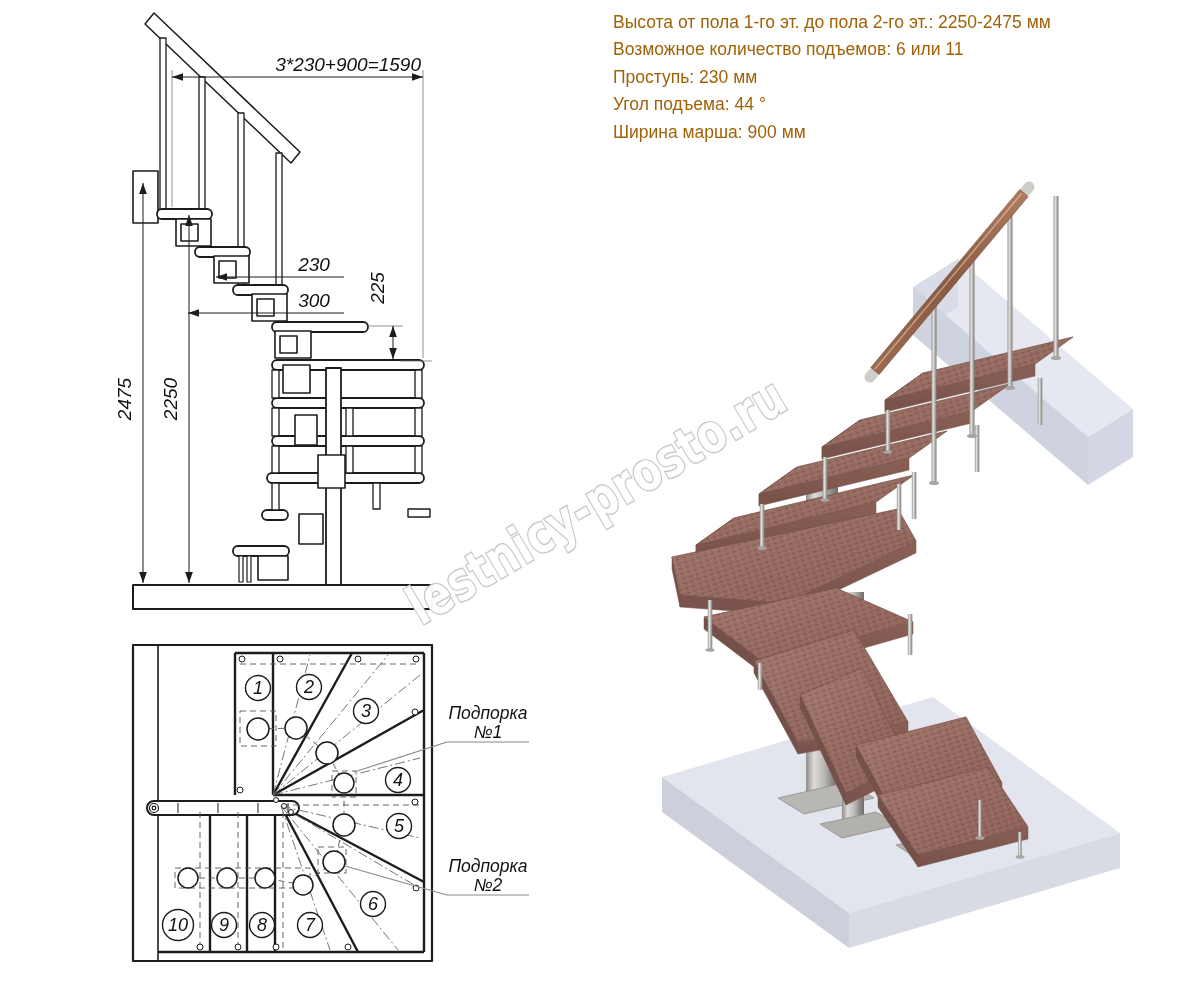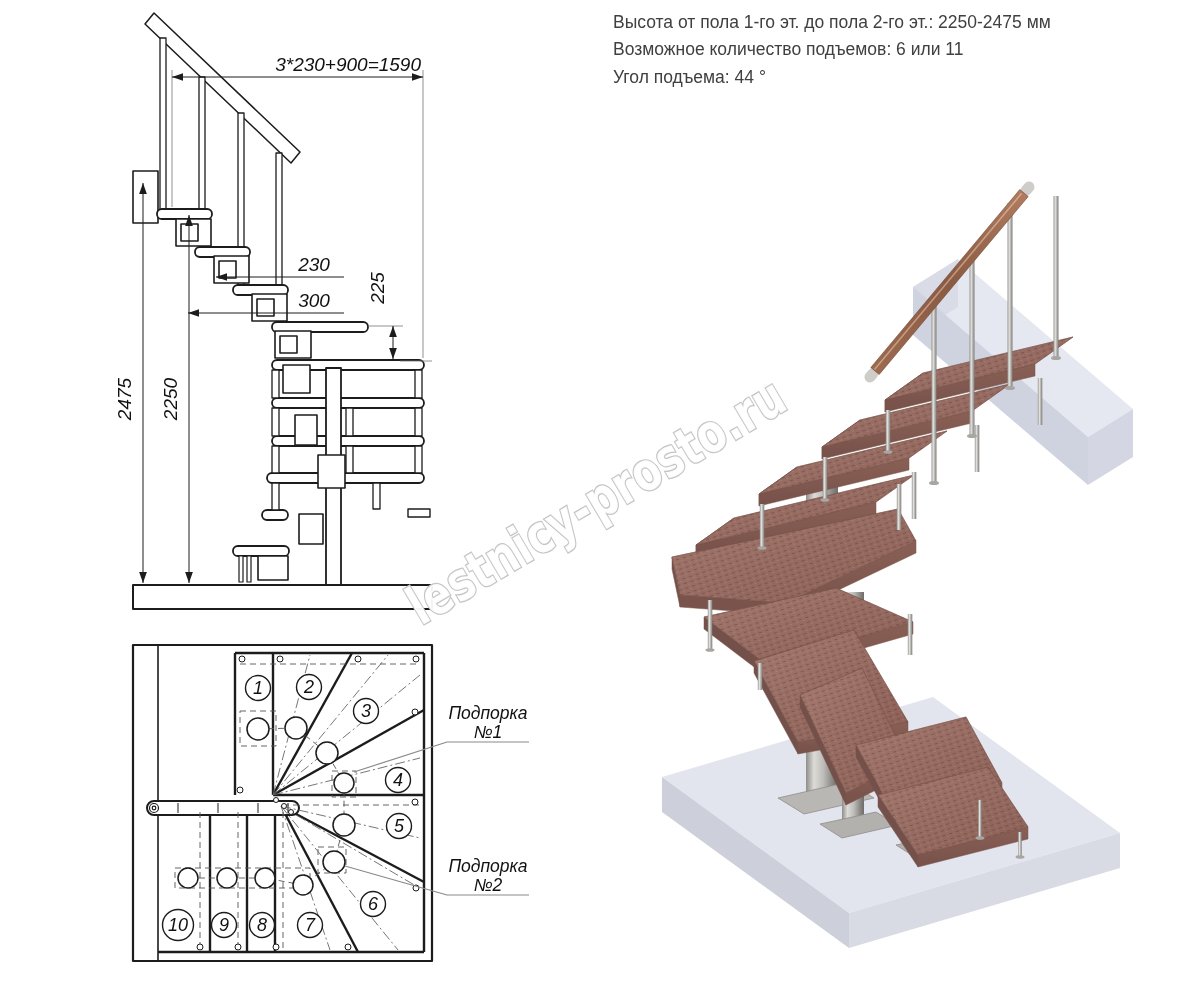"Высота от пола 1-го эт." .specs { color: #404040 -> #a16207 }
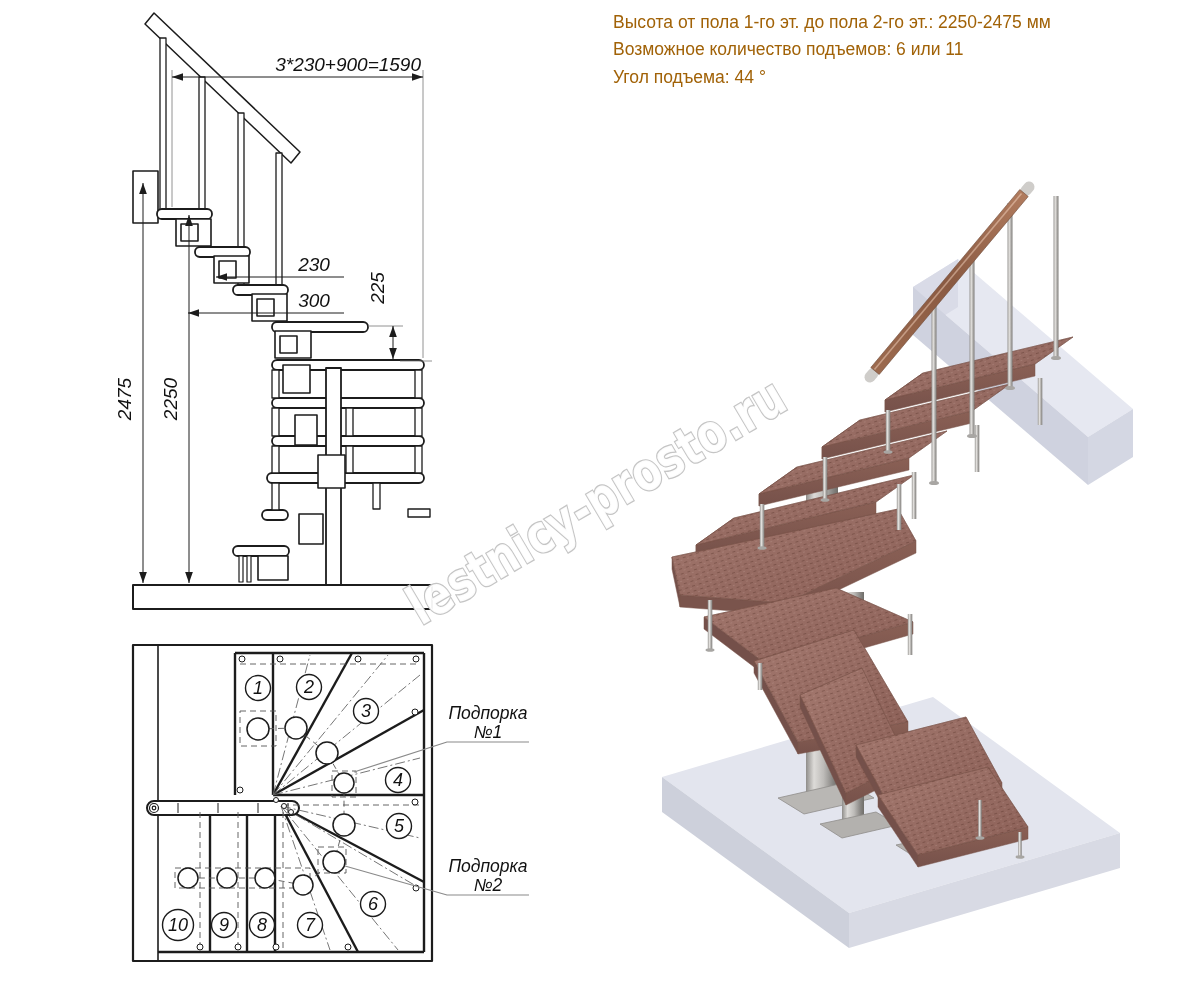"Проступь: 230 мм" div { html: none -> <div>Проступь: 230 мм</div> }
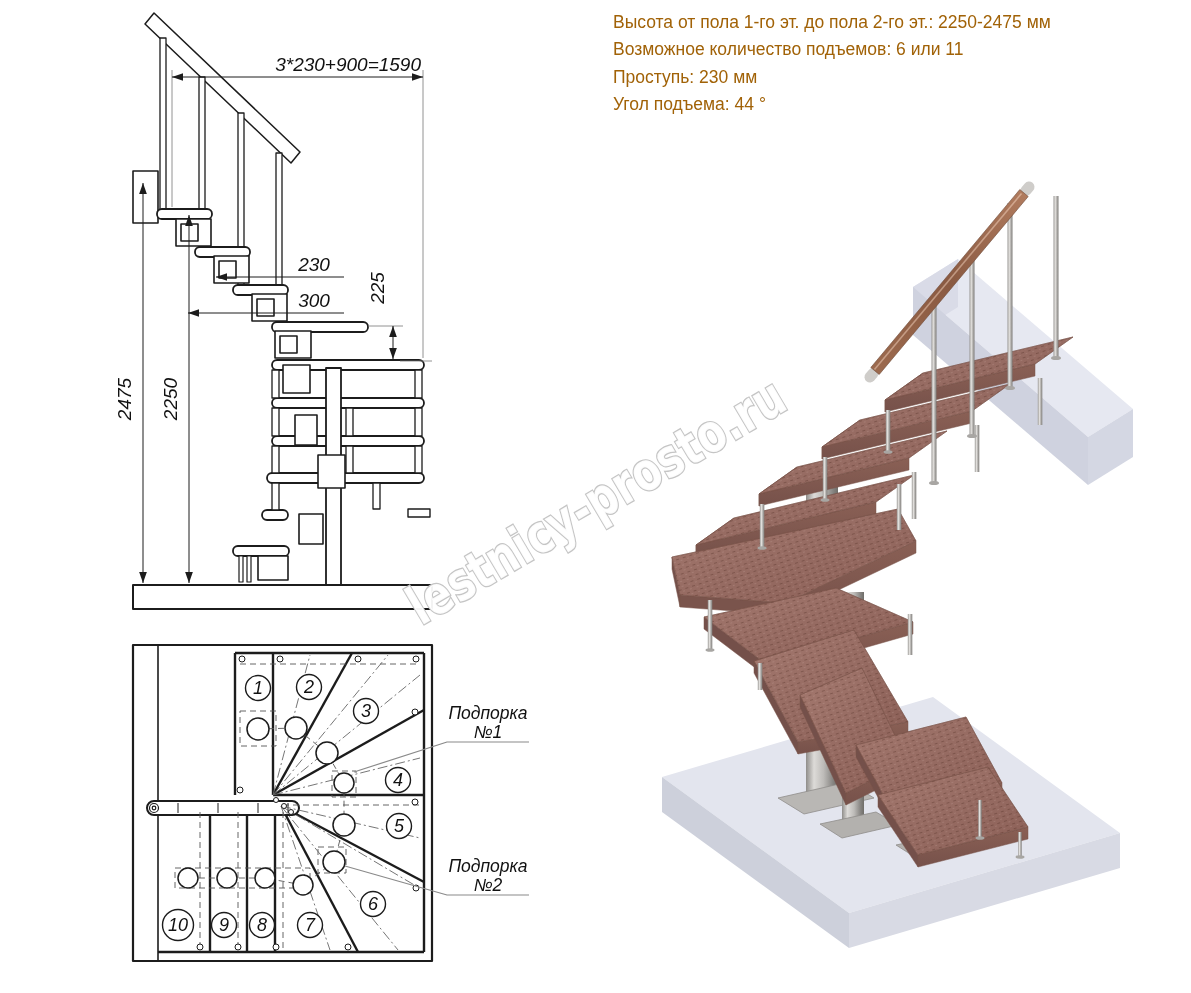"Ширина марша: 900 мм" div { html: none -> <div>Ширина марша: 900 мм</div> }
